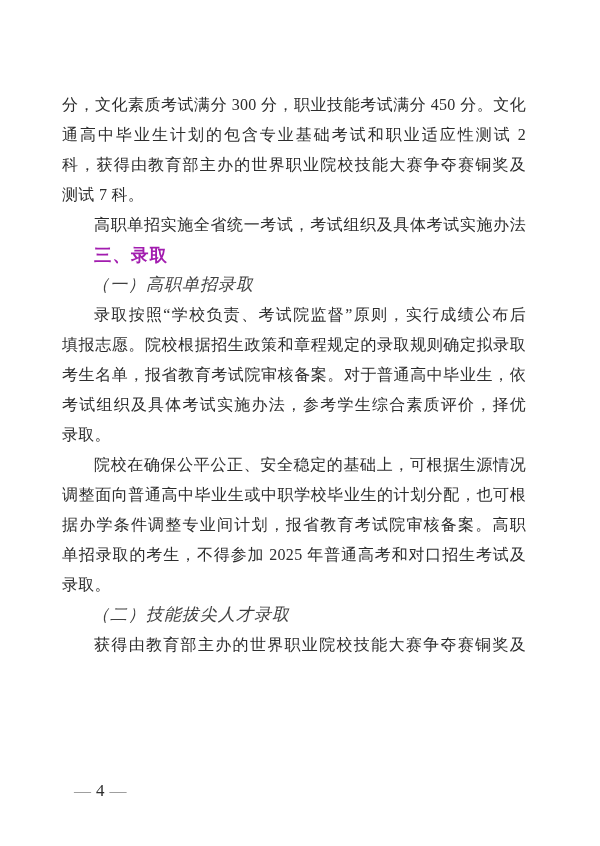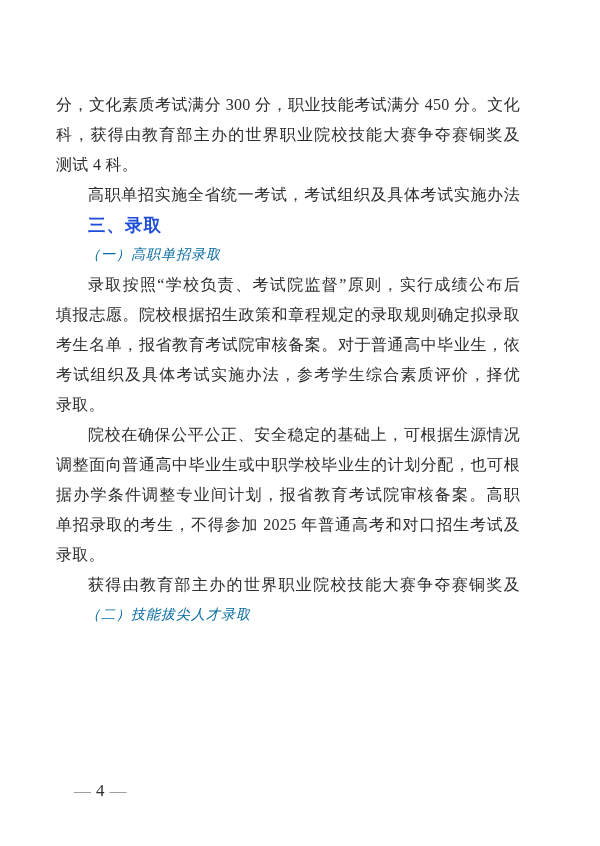"分，文化素质考试满分 300 分，职业技能考试满分 450 分。文化" .content { left: 56px -> 62px }
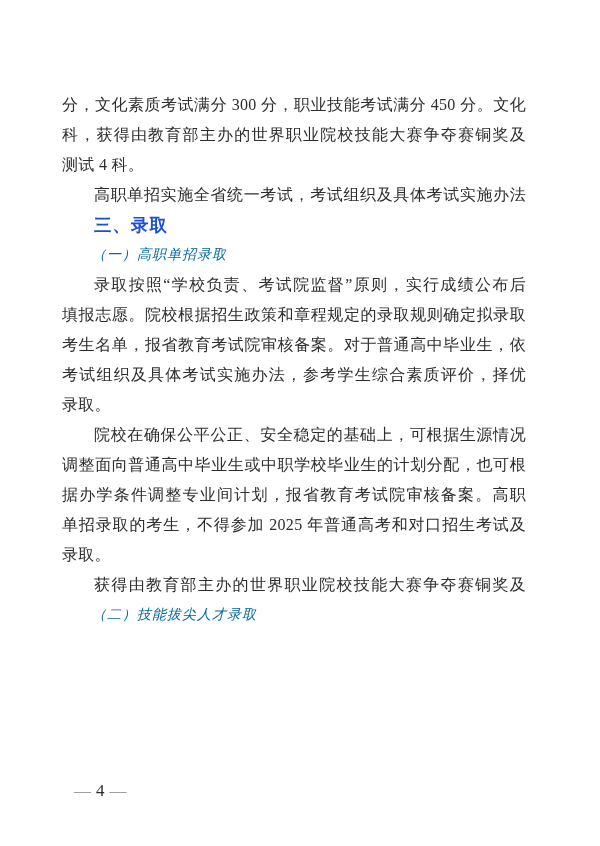"通高中毕业生计划的包含专业基础考试和职业适应性测试 2" div.line { html: none -> <div>通高中毕业生计划的包含专业基础考试和职业适应性测试 2</div> }
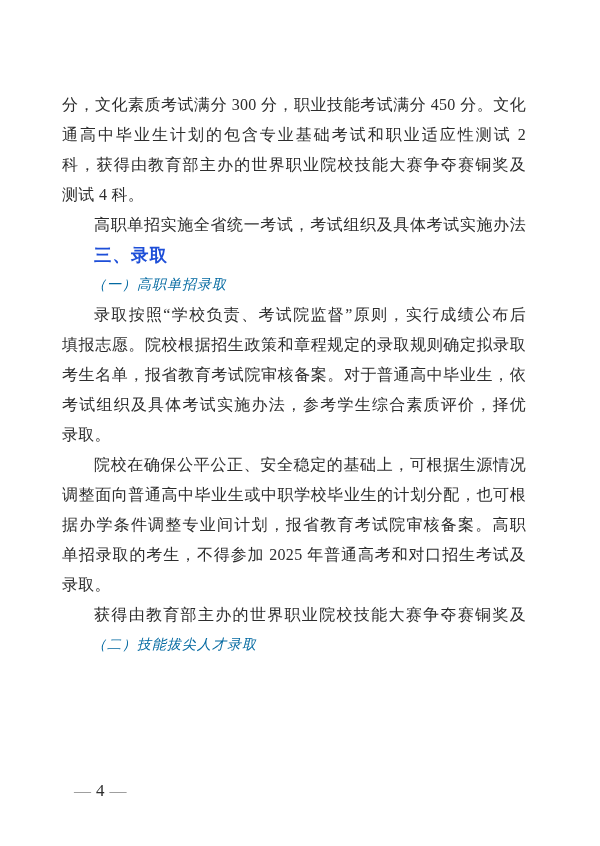"测试 4 科。" div.line { text: 4 -> 7 }
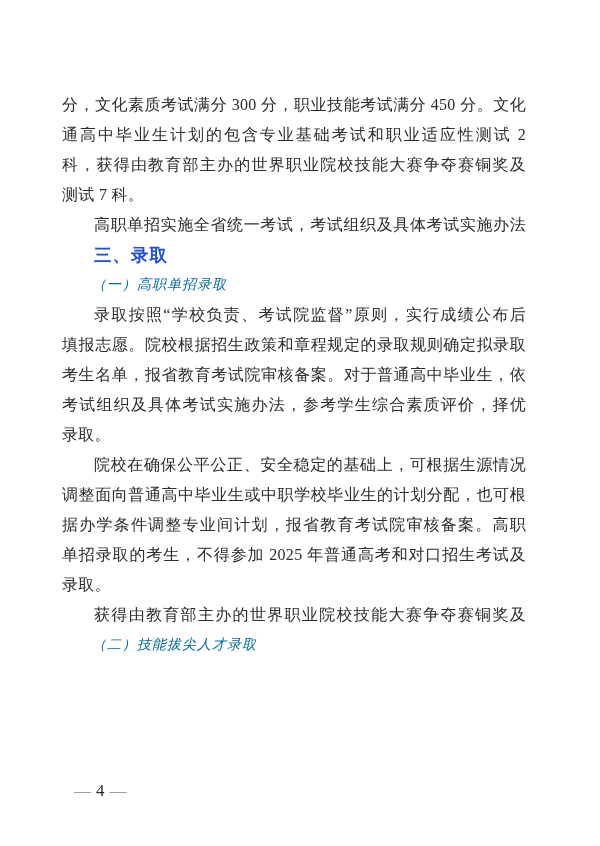"三、录取" .heading { color: #1d4ed8 -> #a21caf }
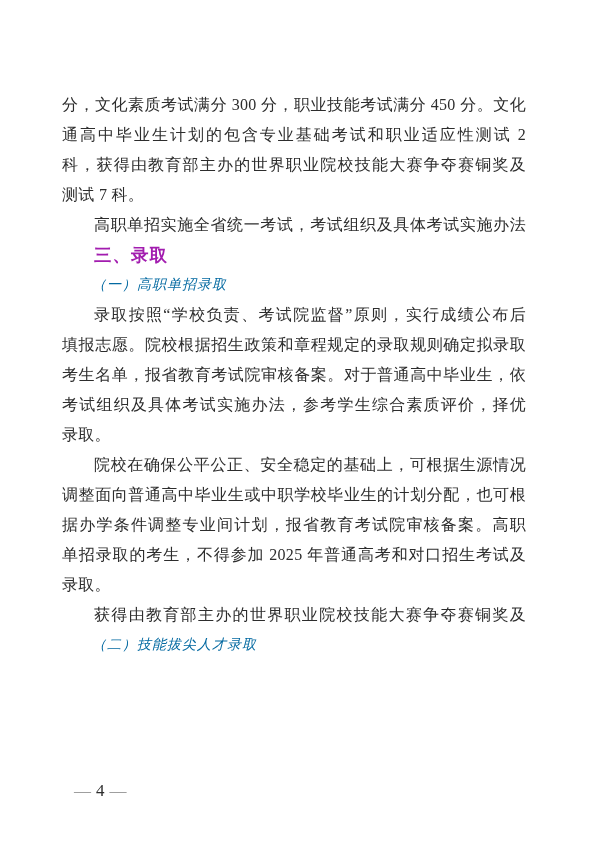"（一）高职单招录取" .subheading { color: #0369a1 -> #404040; font-size: 14px -> 17px }
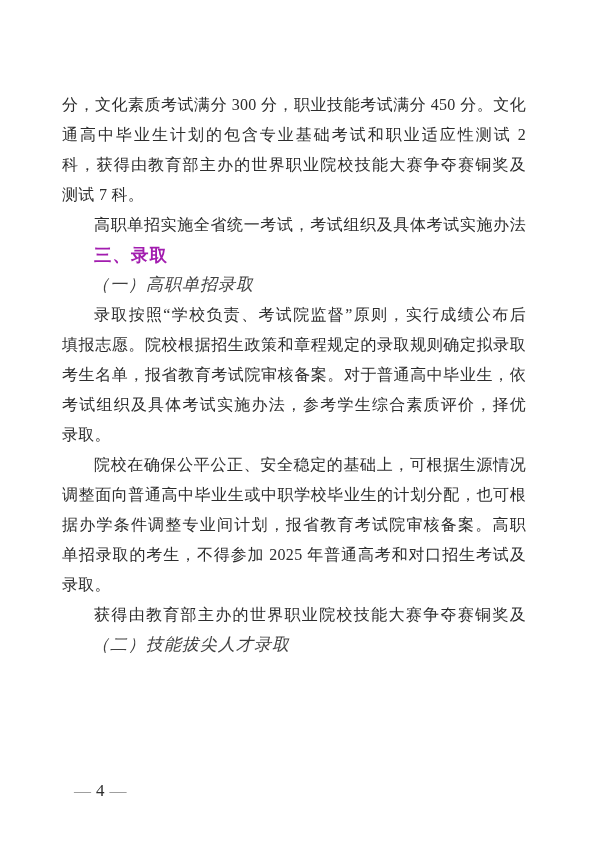"获得由教育部主办的世界职业院校技能大赛争夺赛铜奖及" div.line { order: before "（二）技能拔尖人才录取" -> after "（二）技能拔尖人才录取" }
